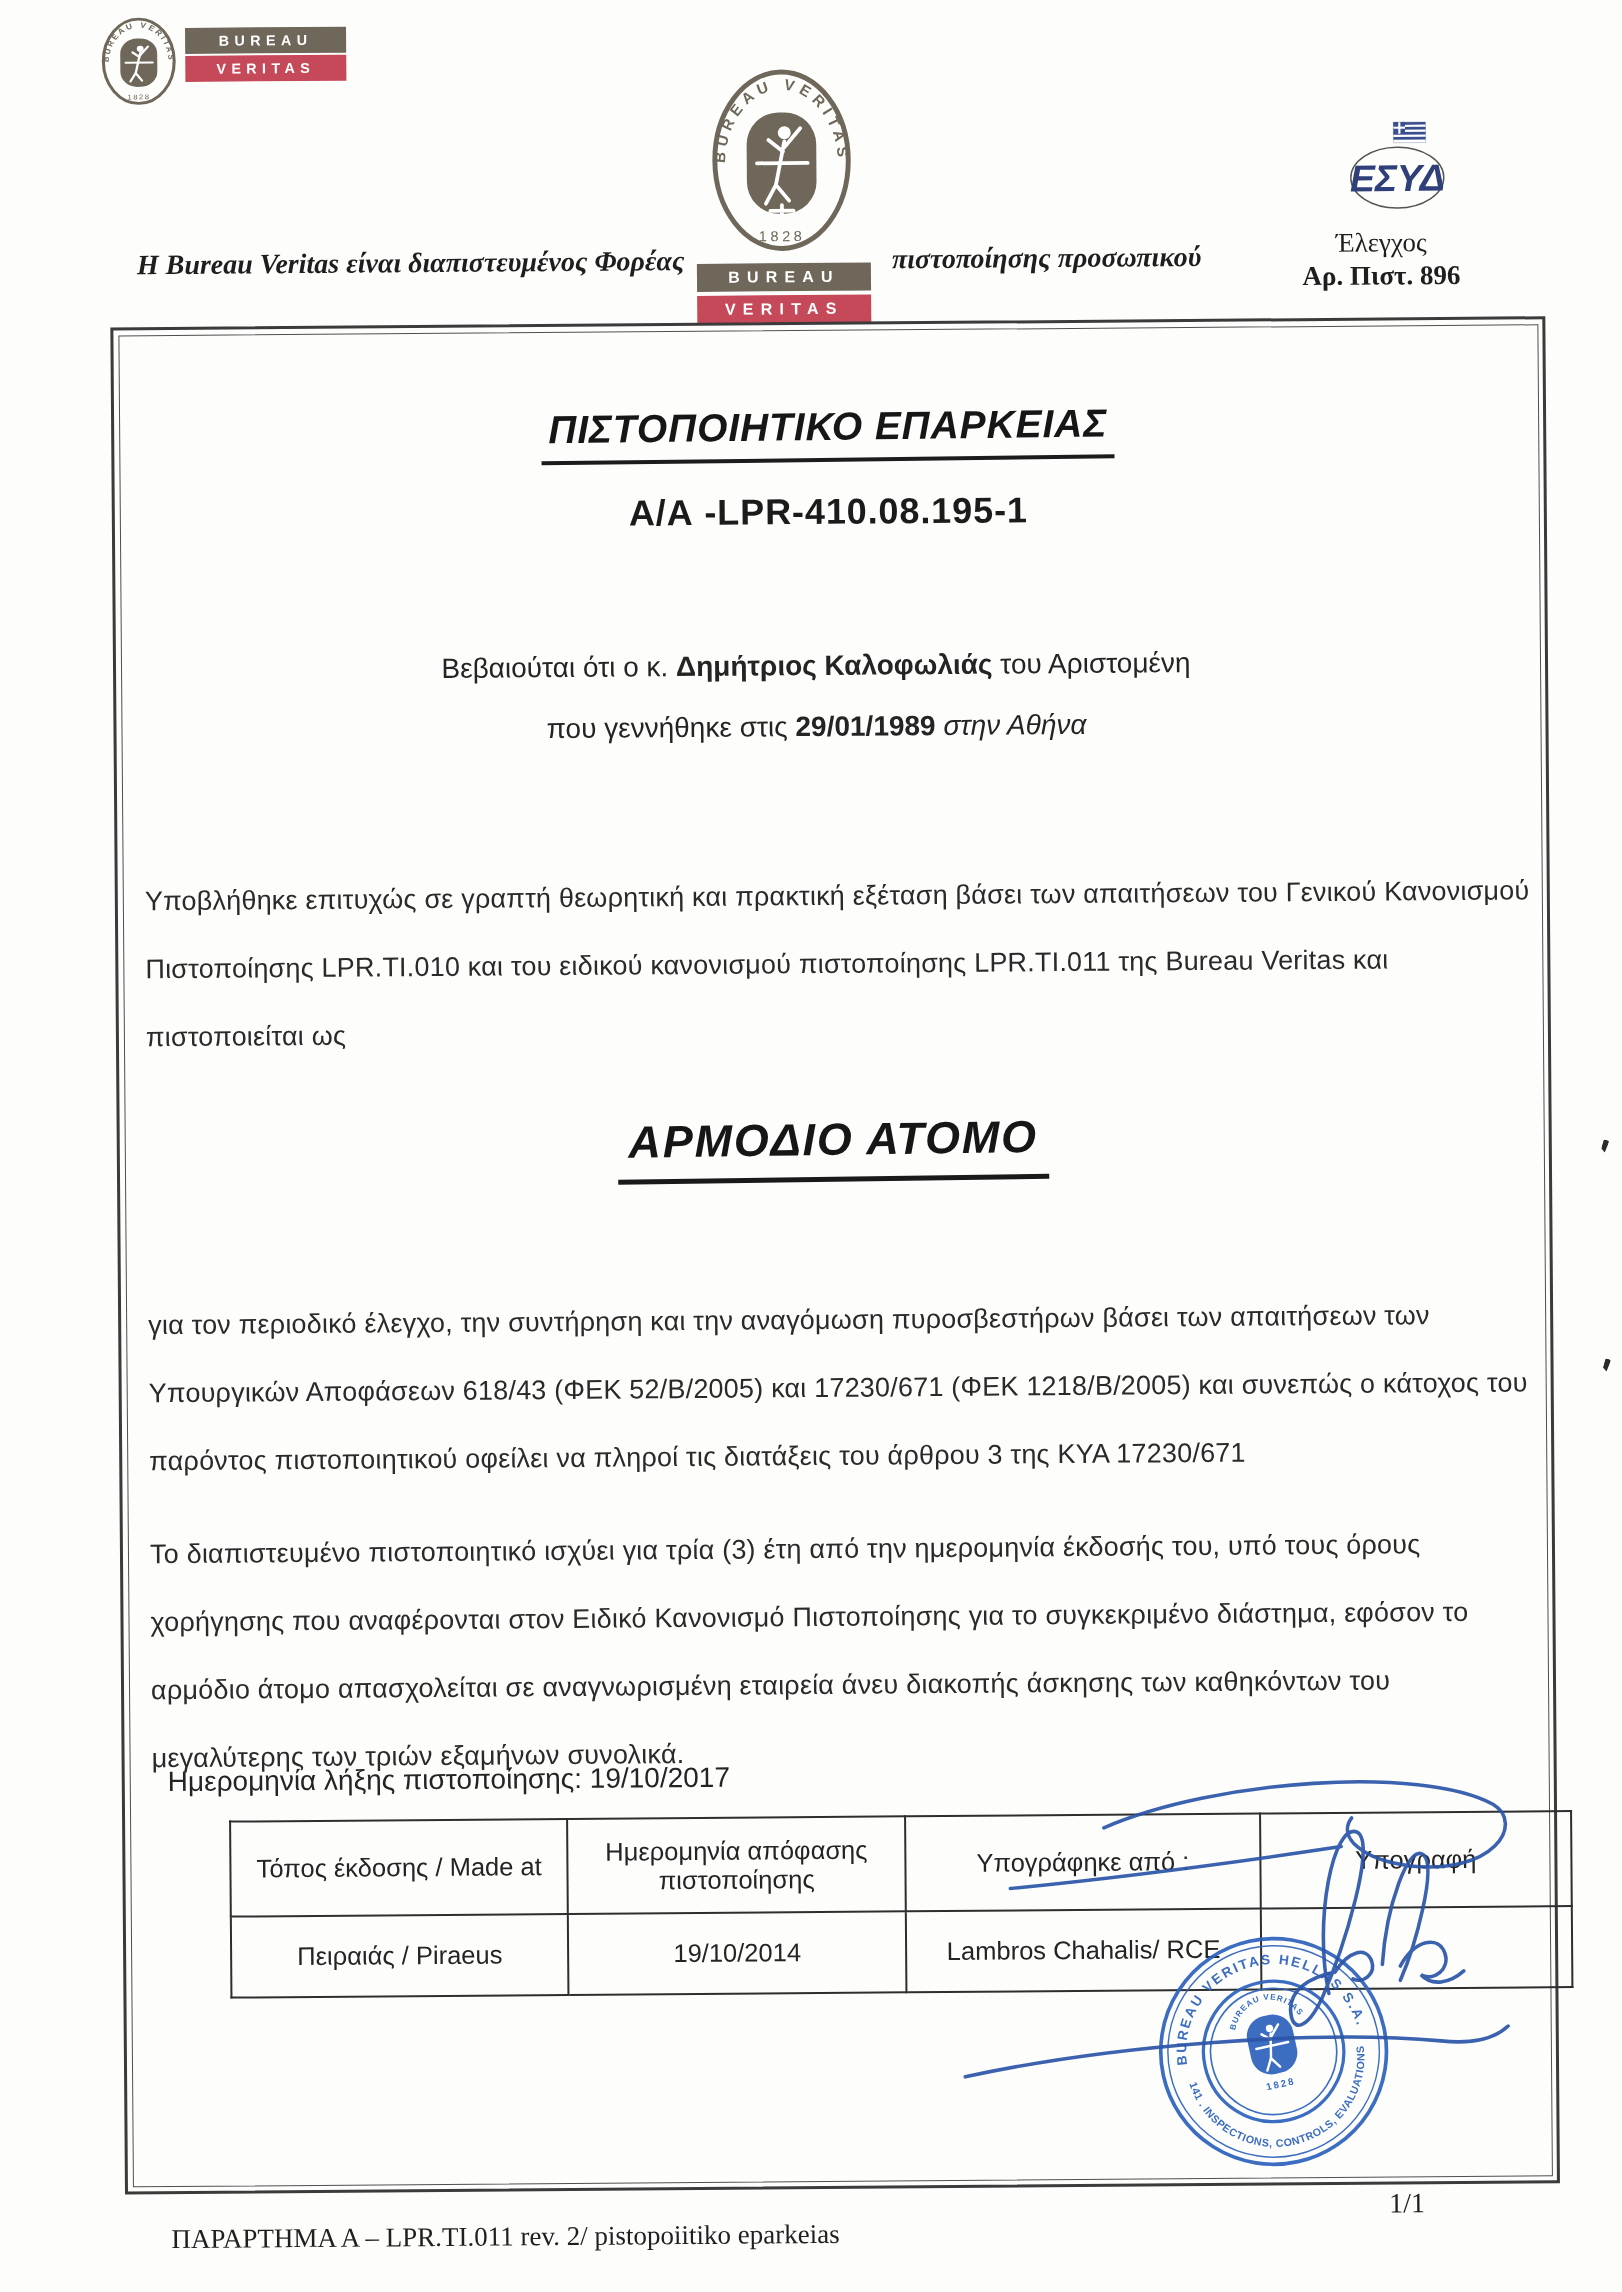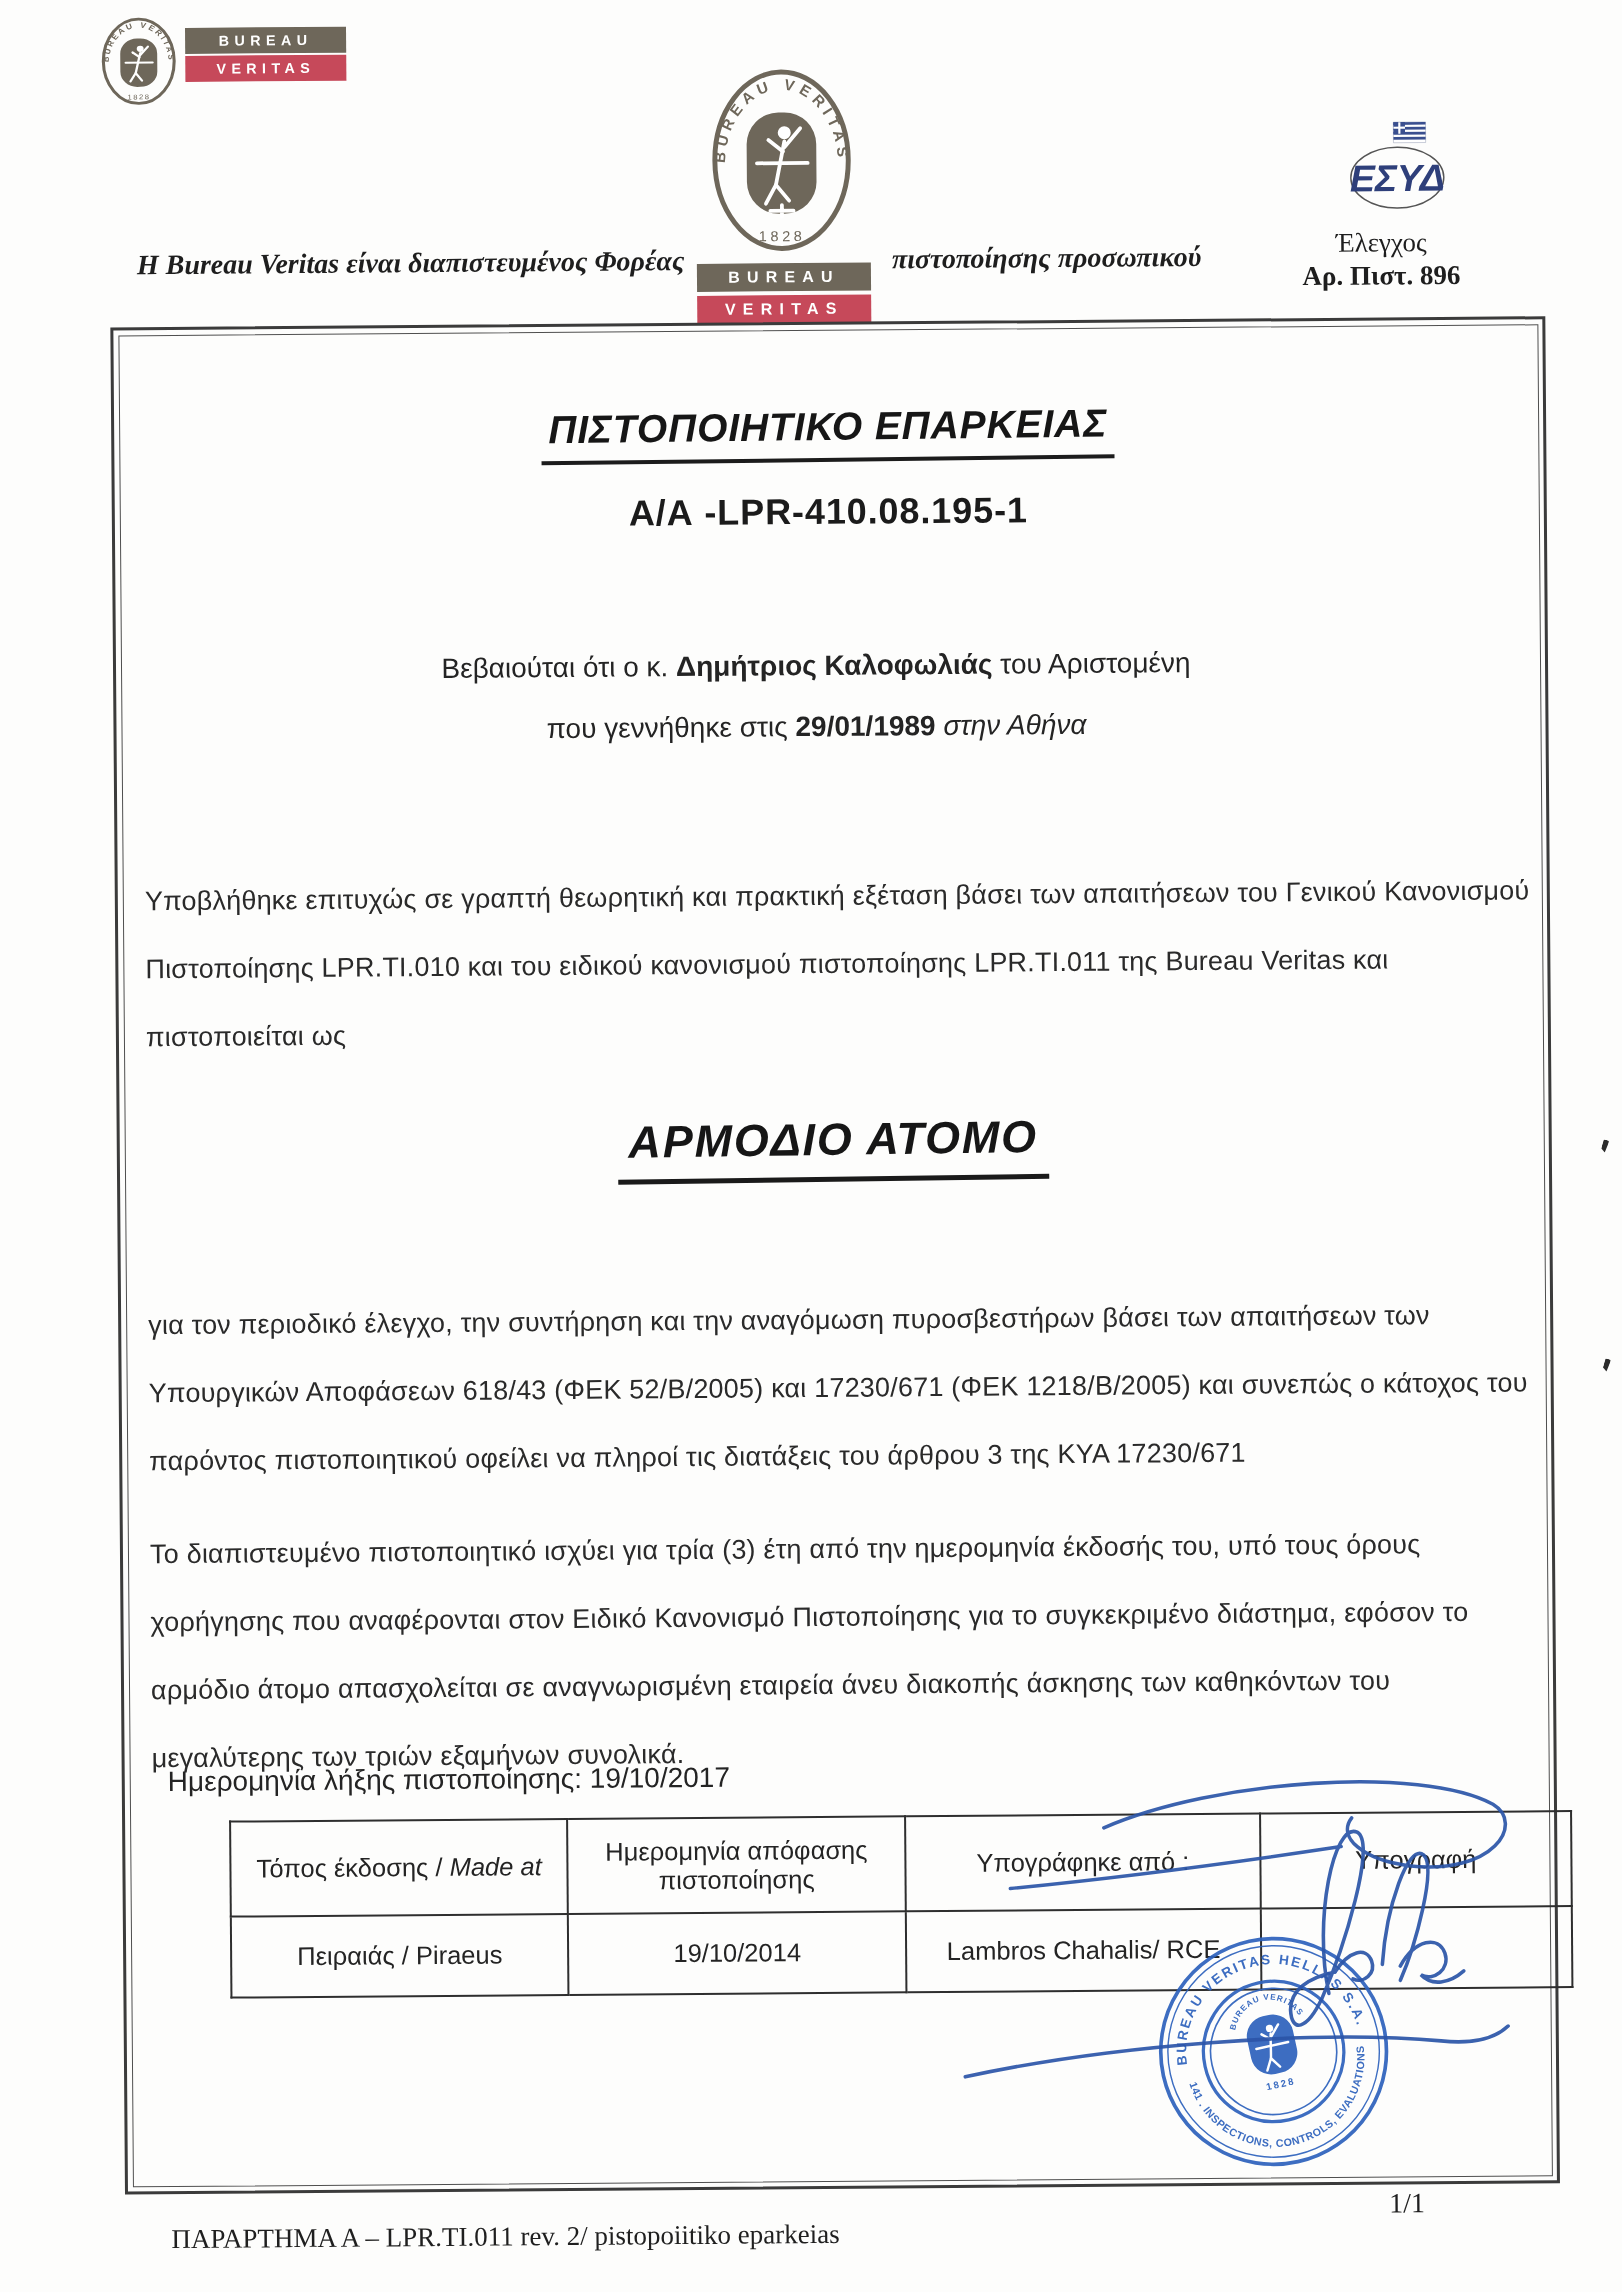"Made at" span { font-style: italic -> none }
